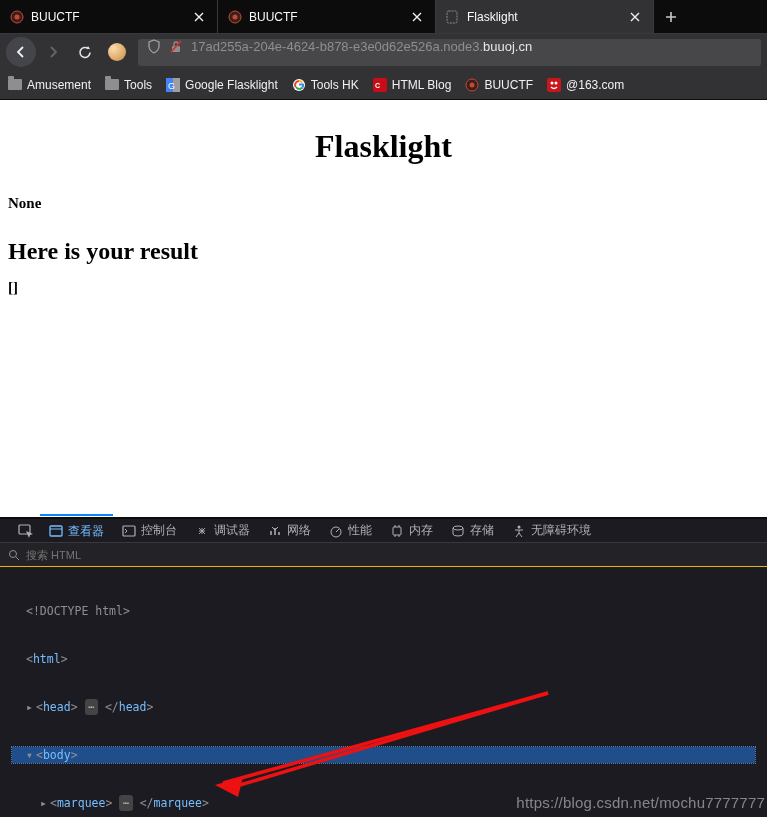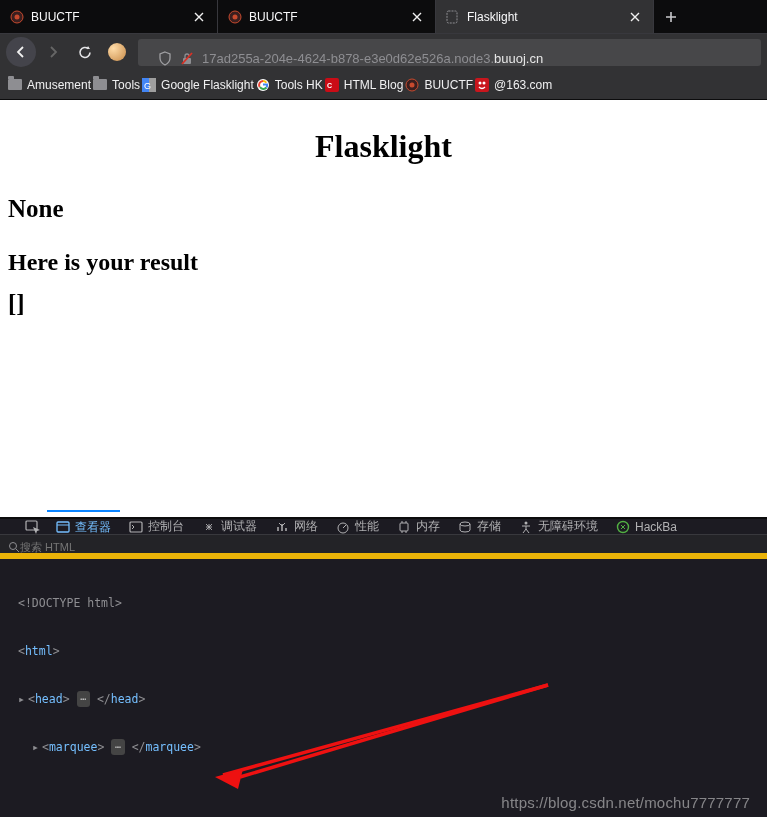"17ad255a-204e-4624-b878-e3e0d62e526a.nod" .url-box { align-items: flex-end -> flex-start; padding: 0 20px -> 0 9px }
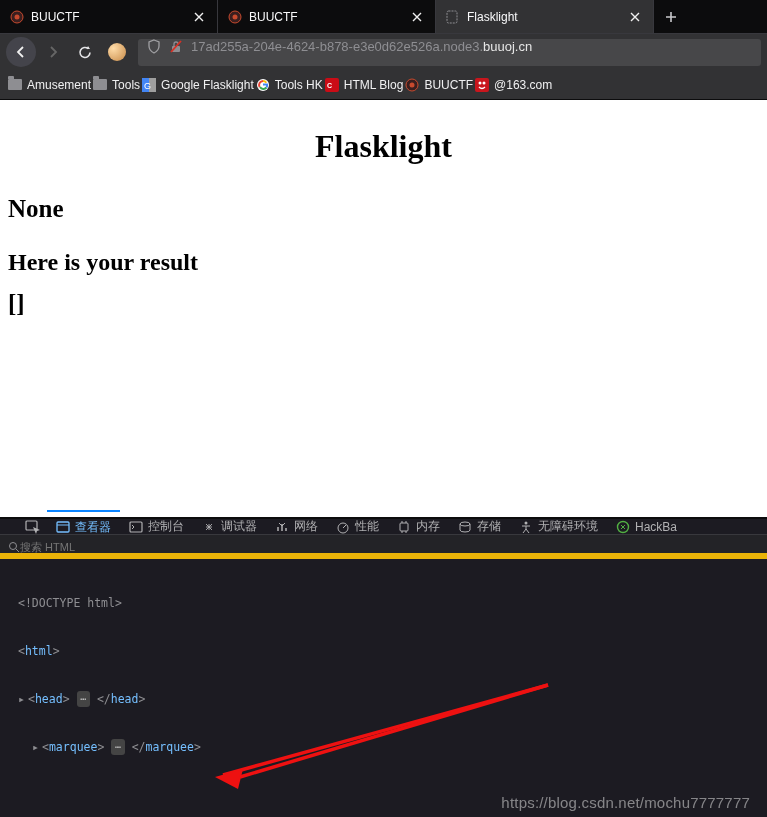"Amusement" .bm-bar { gap: 2px -> 14px }
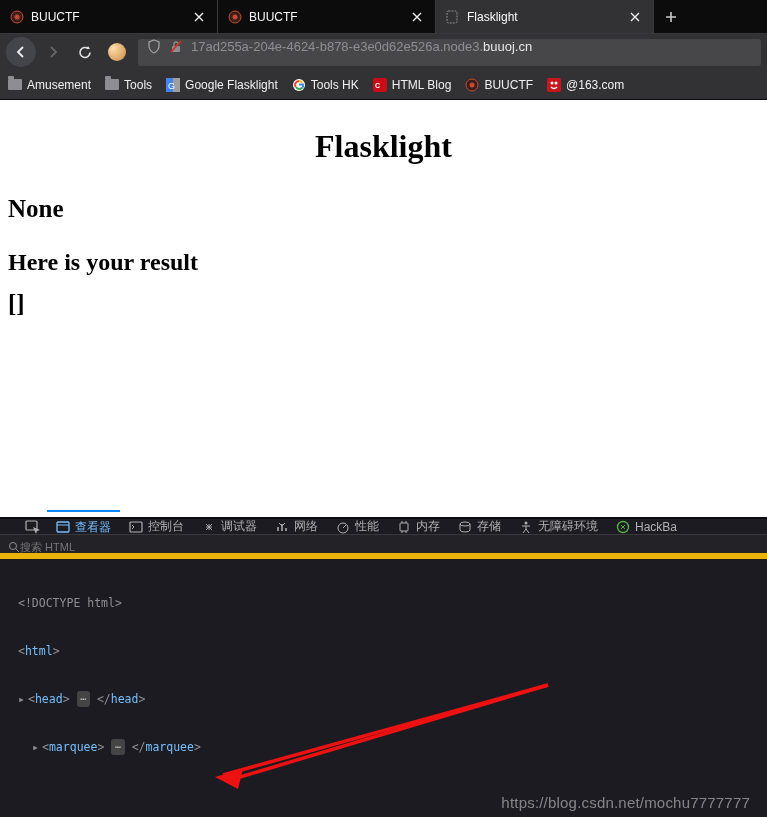"None" .page h3 { font-size: 25px -> 15px }
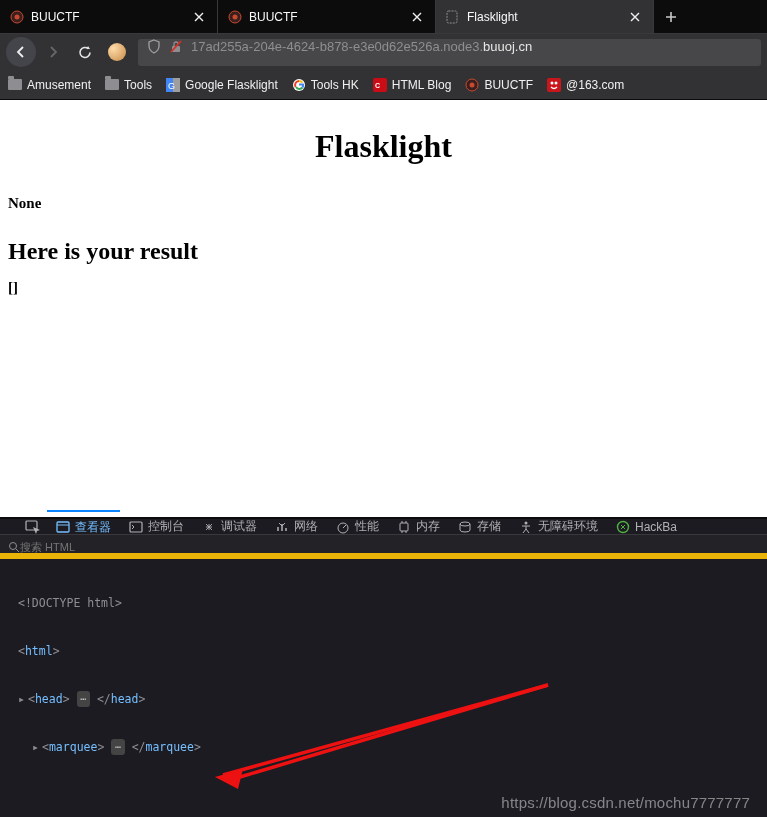"查看器" .dt-tabs { height: 16px -> 24px; padding: 0 19px -> 0 12px }
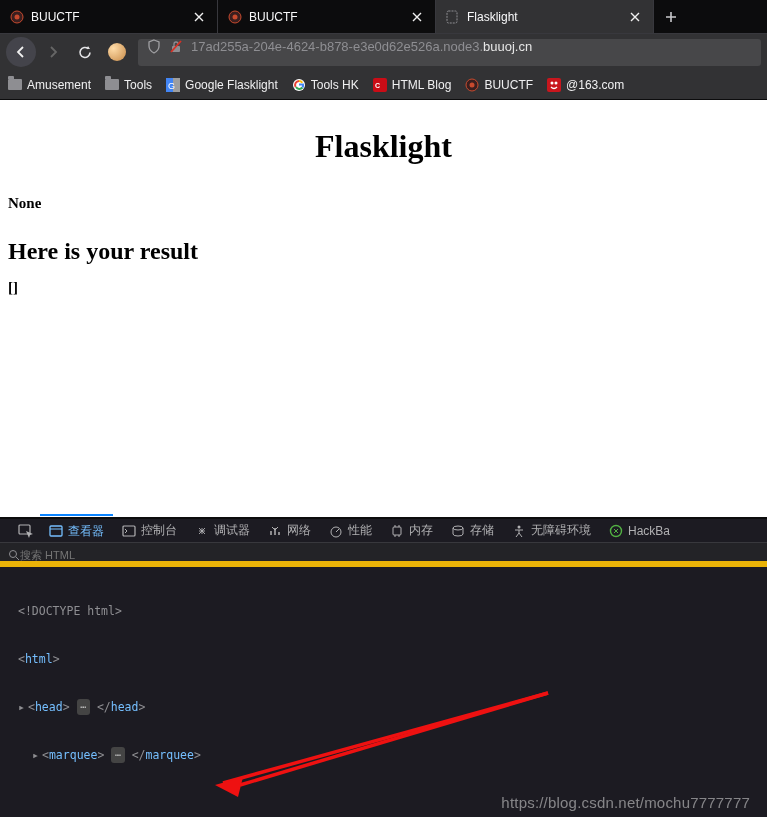"HackBa" div.dt-tab { html: <div> <svg> <circle></circle> <path></path> </svg> <span>HackBa</span> </div> -> none }
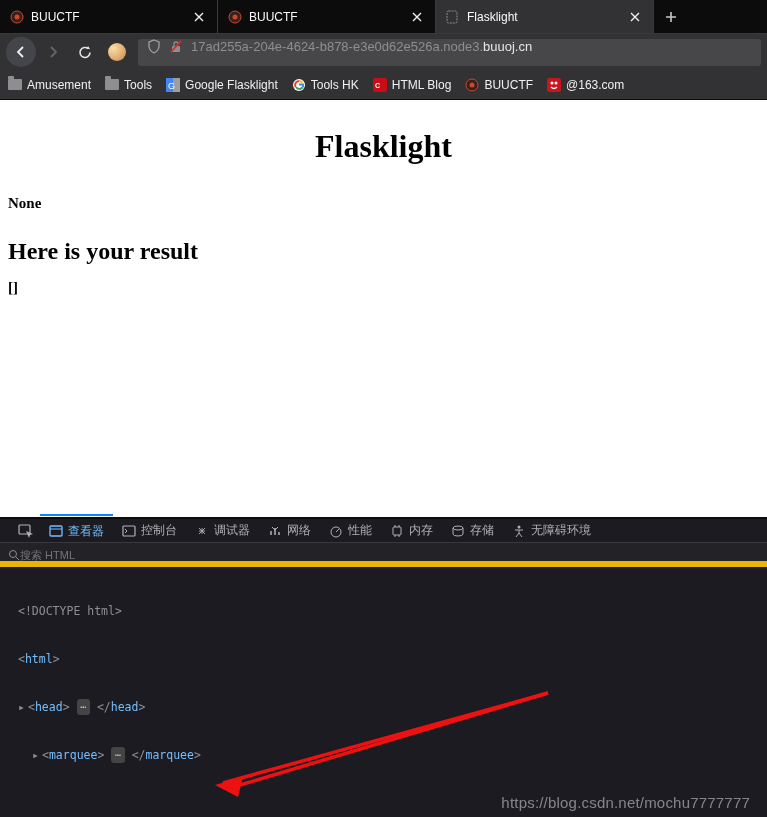"搜索 HTML" .dt-search { align-items: flex-end -> center; border-bottom: 6px solid #eab308 -> 1px solid #eab308; gap: none -> 6px }
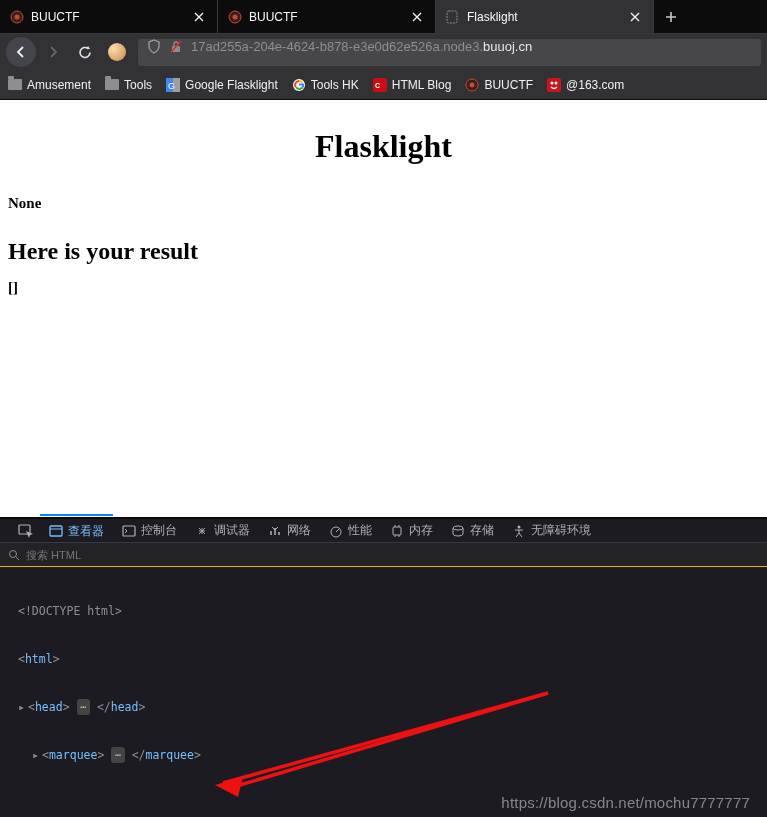"<!DOCTYPE html>" .dt-source { padding: 4px 4px -> 4px 12px }
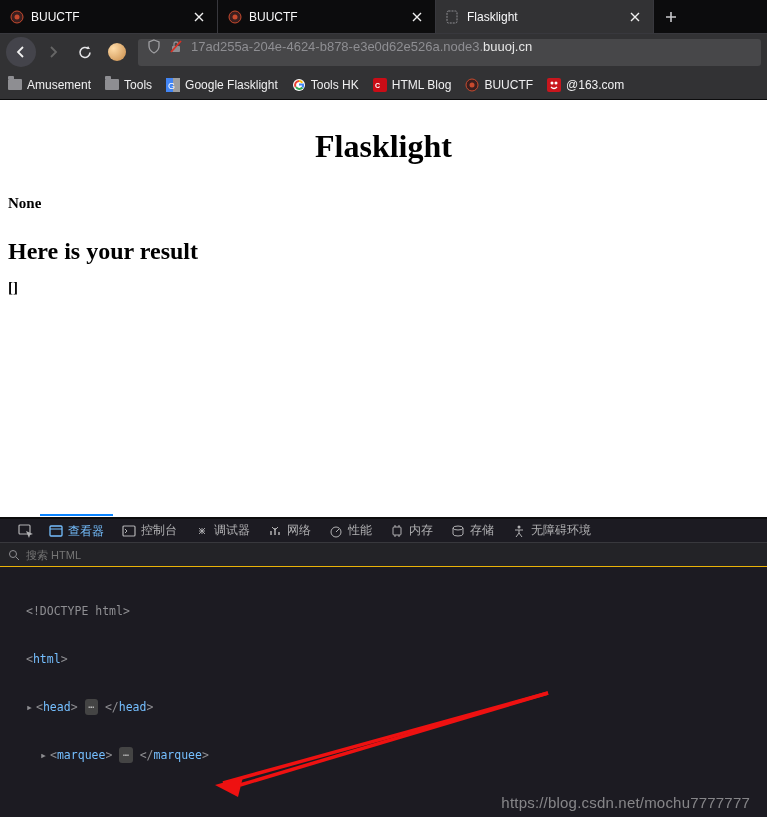"▾ <body>" span.src-line { html: none -> <span><span>▾</span><span>&lt;</span><span>body</span><span>&gt;</span></span> }
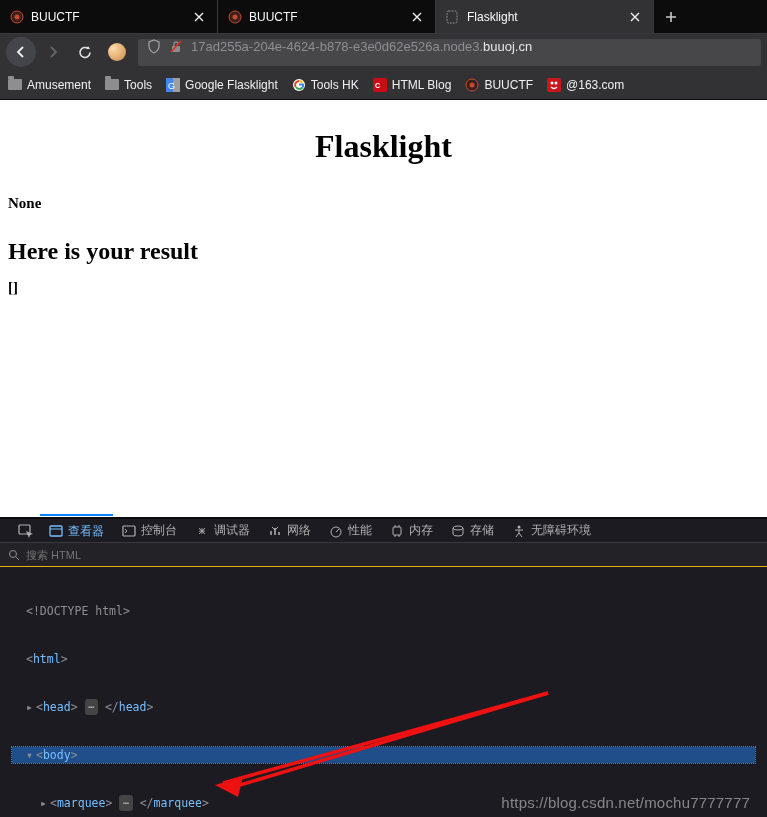"https://blog.csdn.net/mochu7777777" .watermark { right: 17px -> 2px }
